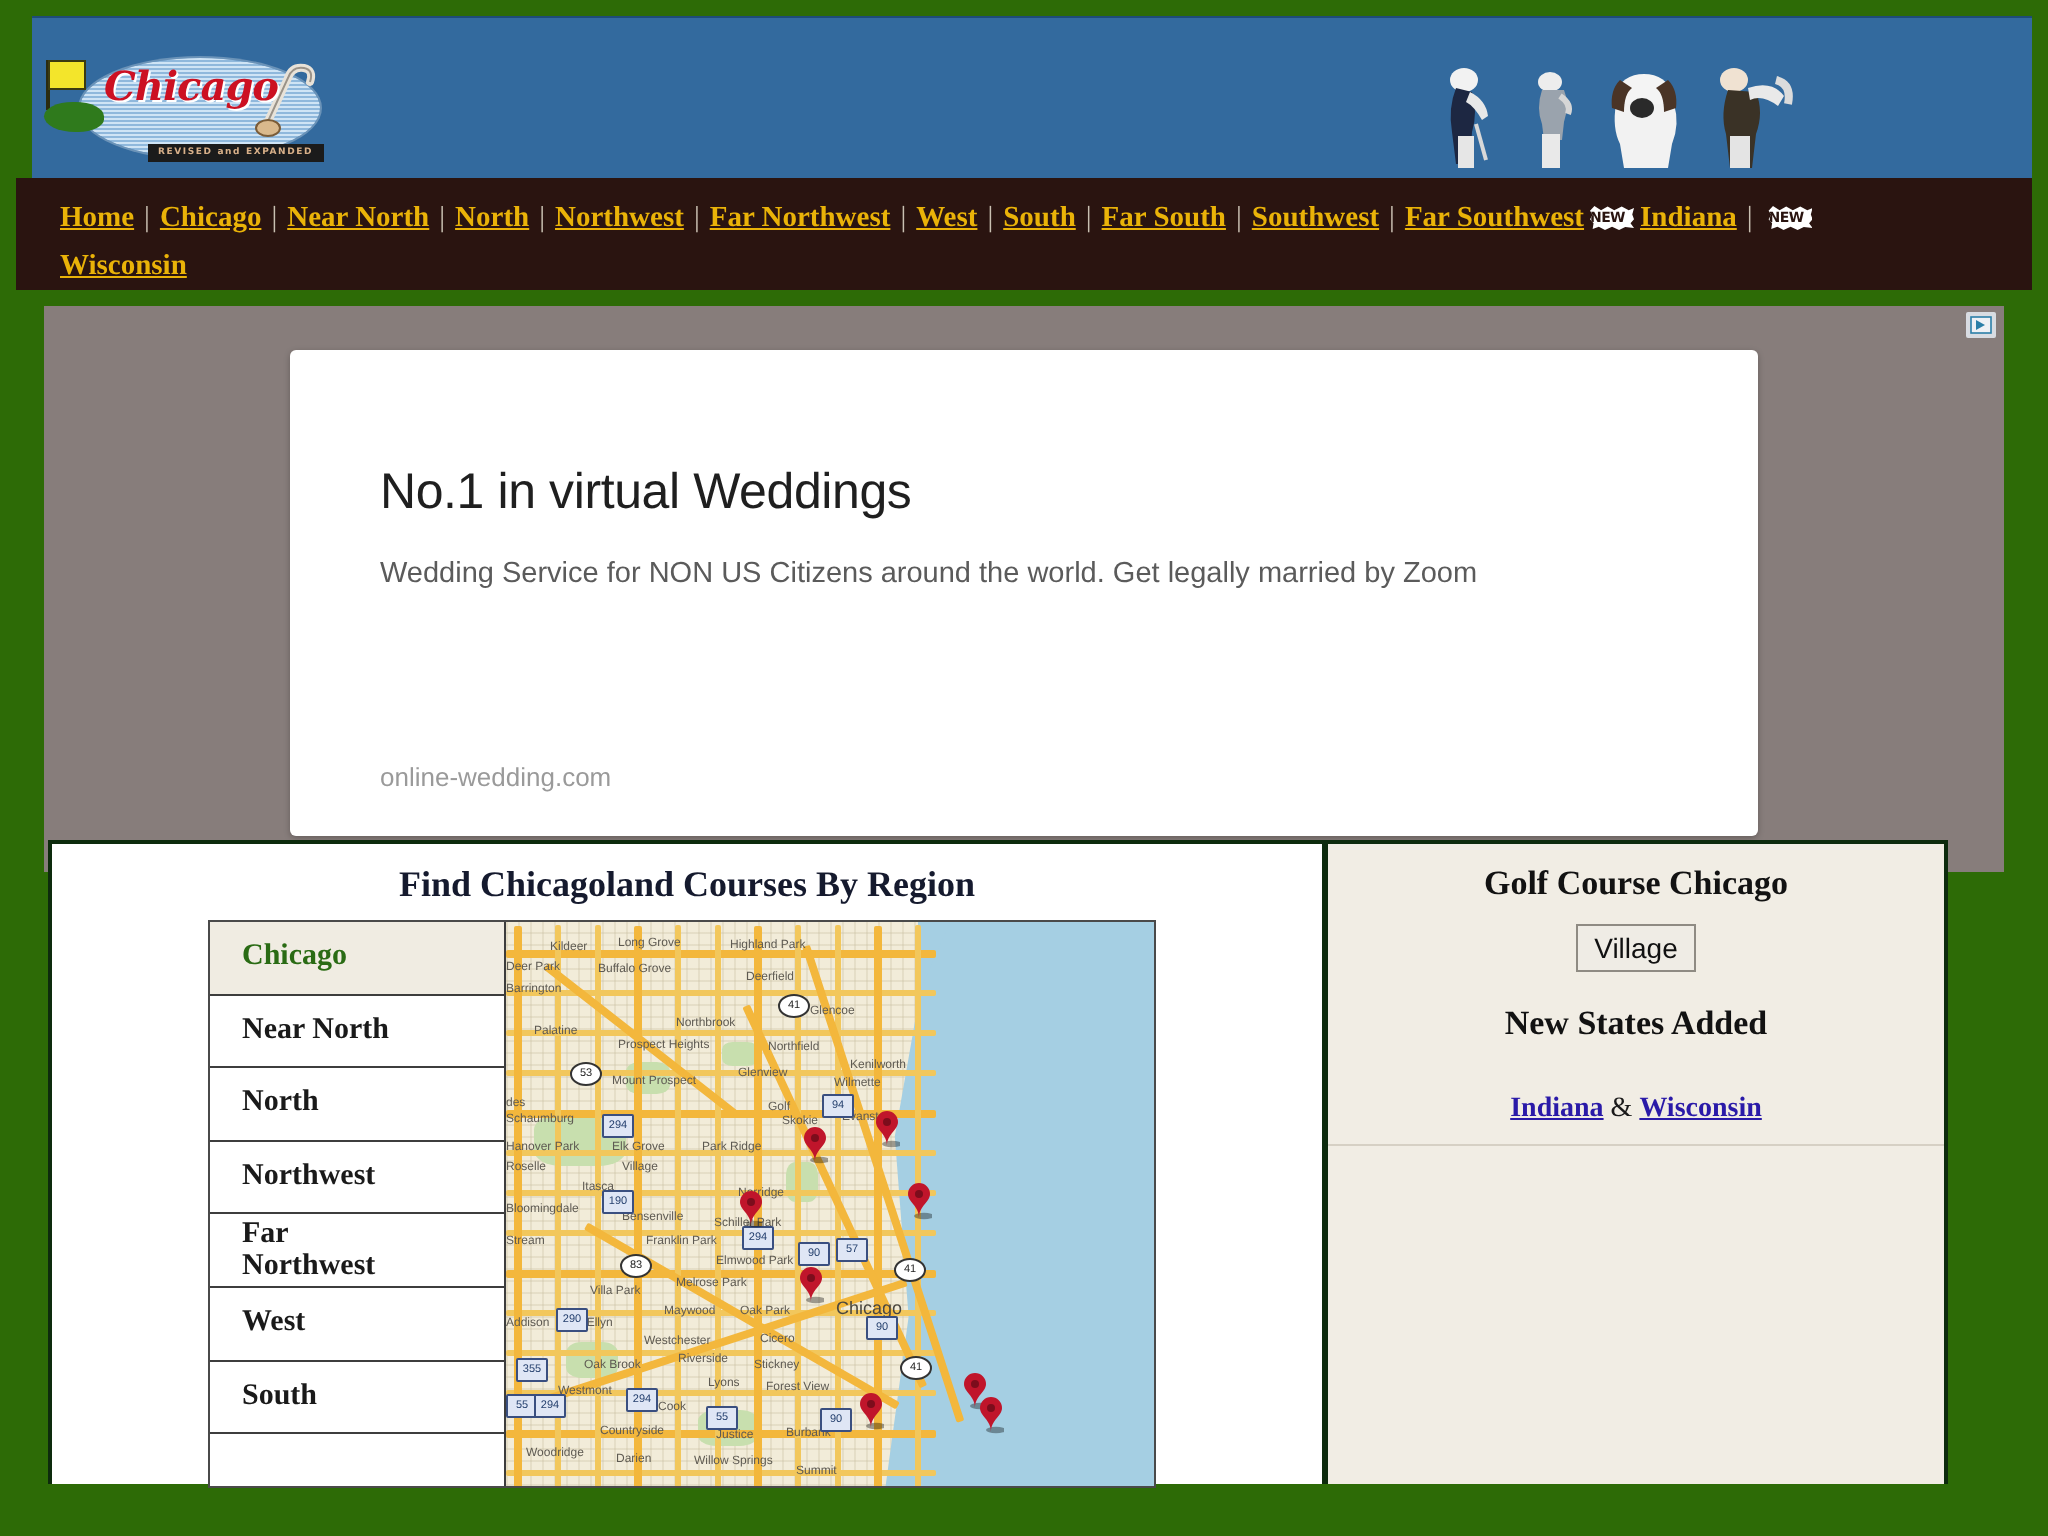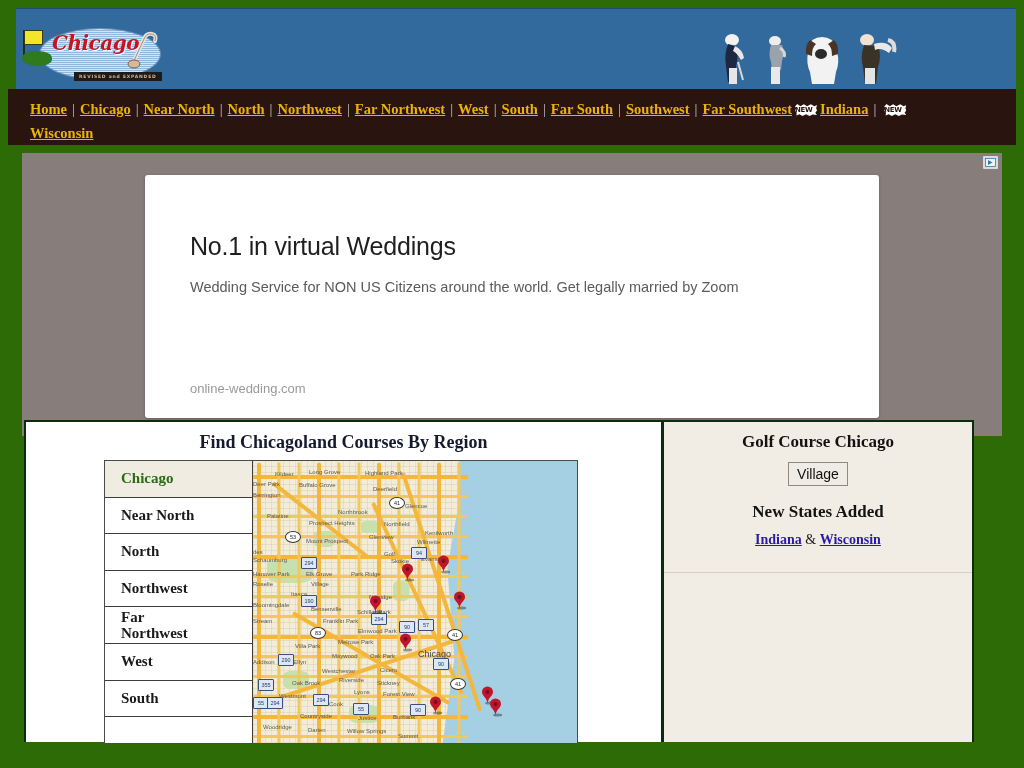"Indiana & Wisconsin" .states-links { margin-top: 10px -> 25px }
